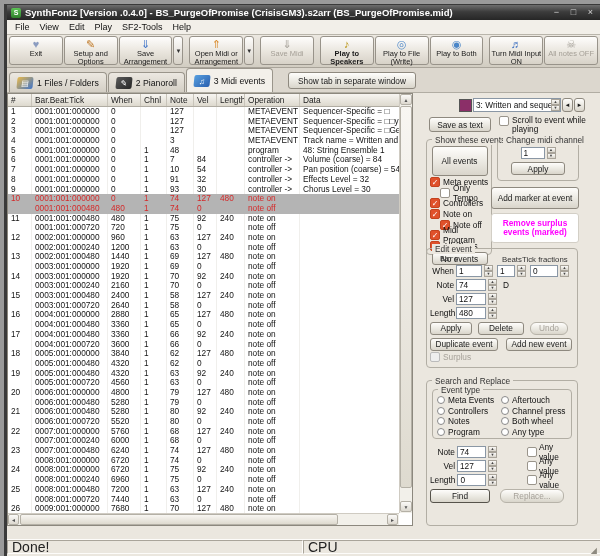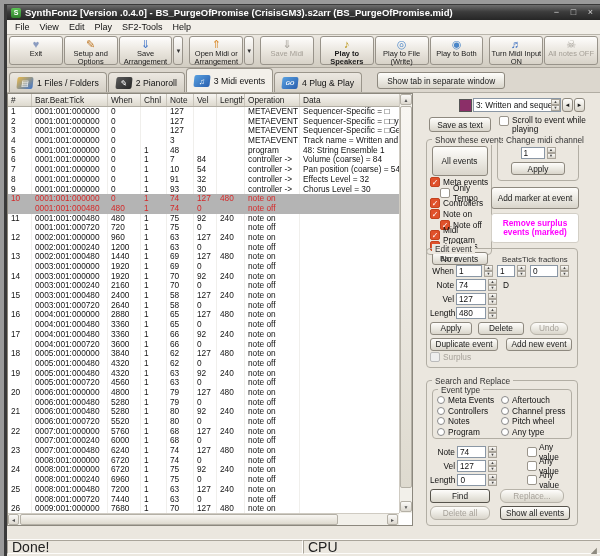"4 Plug & Play" div.tab { html: <div> <span>GO</span> <span>4 Plug &amp; Play</span> </div> -> none }
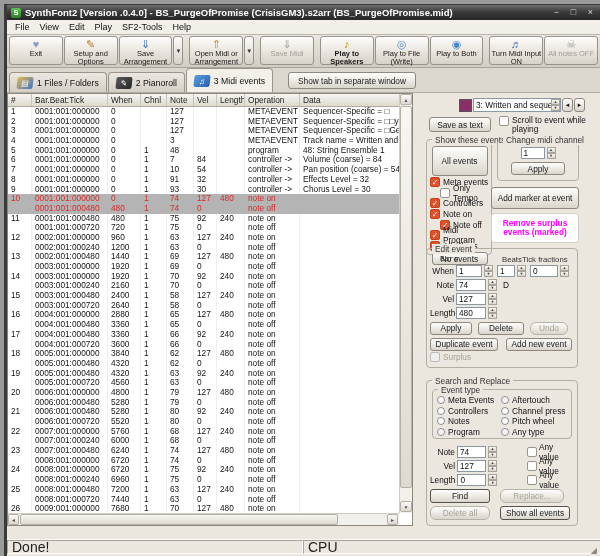"Pitch wheel" span { text: Pitch -> Both }
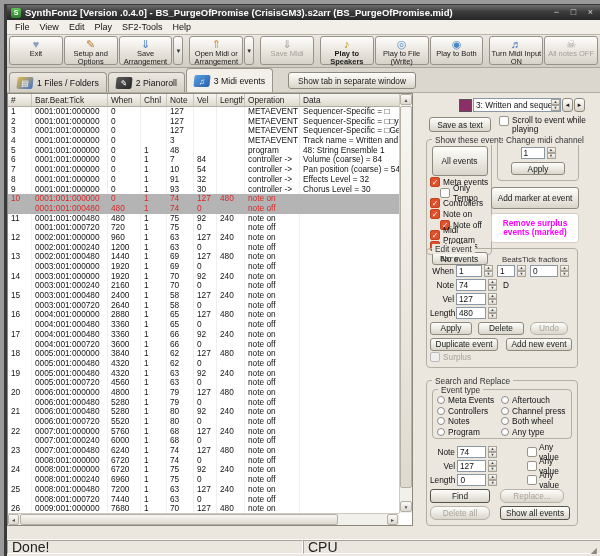"Delete all" div.frow { html: <div> <span>Delete all</span> <span>Show all events</span> </div> -> none }
